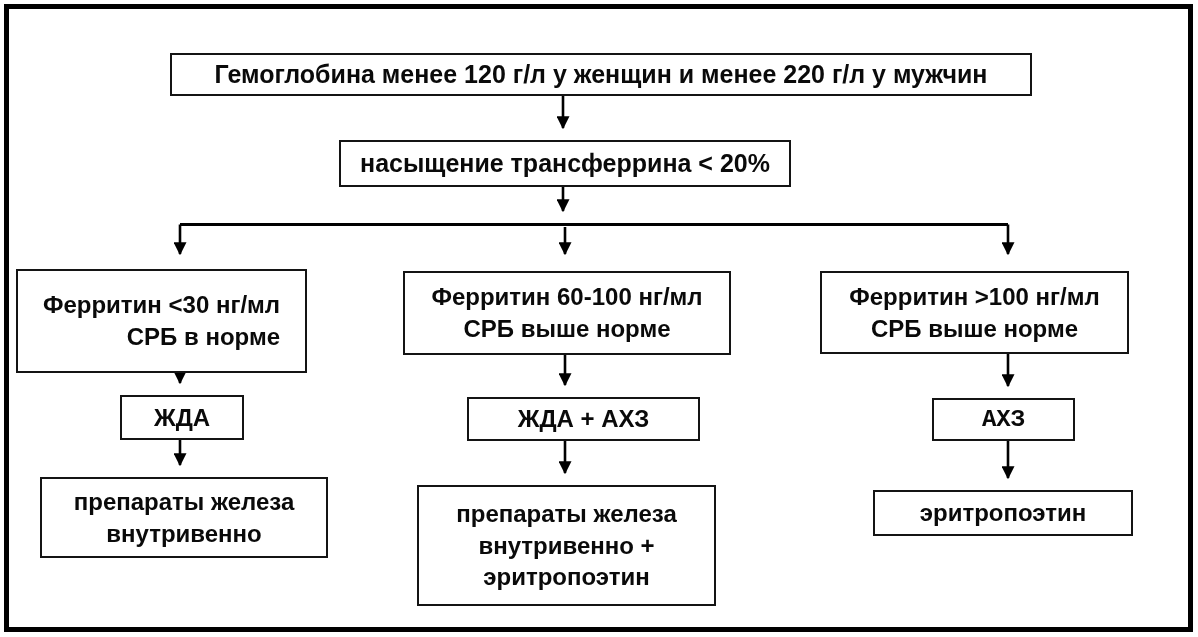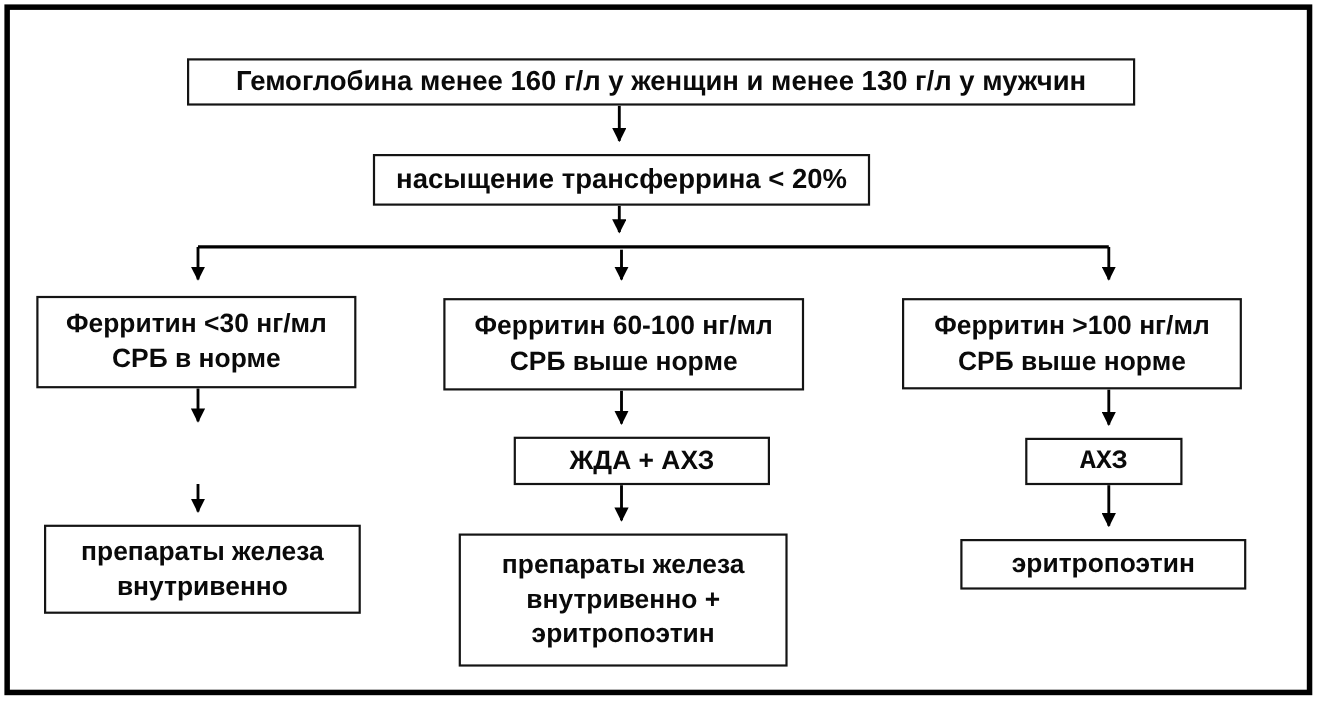"Гемоглобина менее 160 г/л у" div.node { text: 160 г/л у женщин и менее 130 -> 120 г/л у женщин и менее 220 }
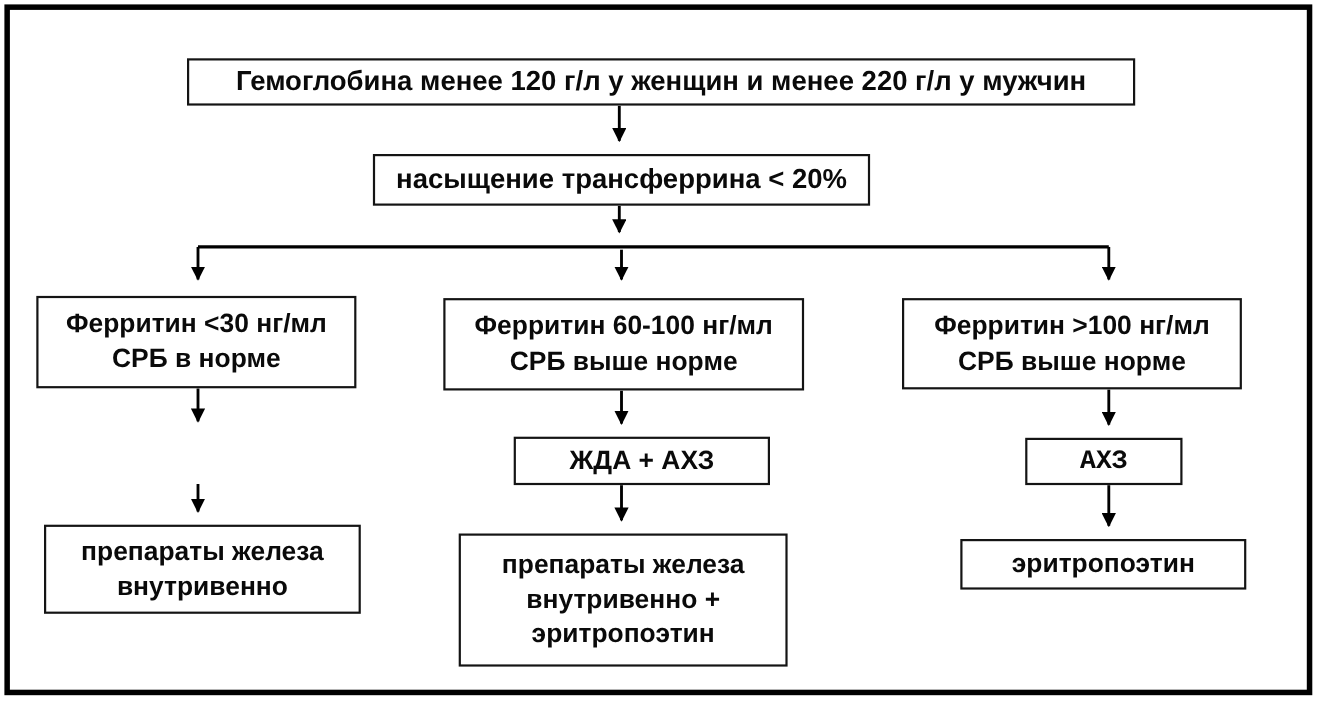"Ферритин <30 нг/мл" div.node { height: 84px -> 104px; left: 33px -> 16px; text-align: none -> right }
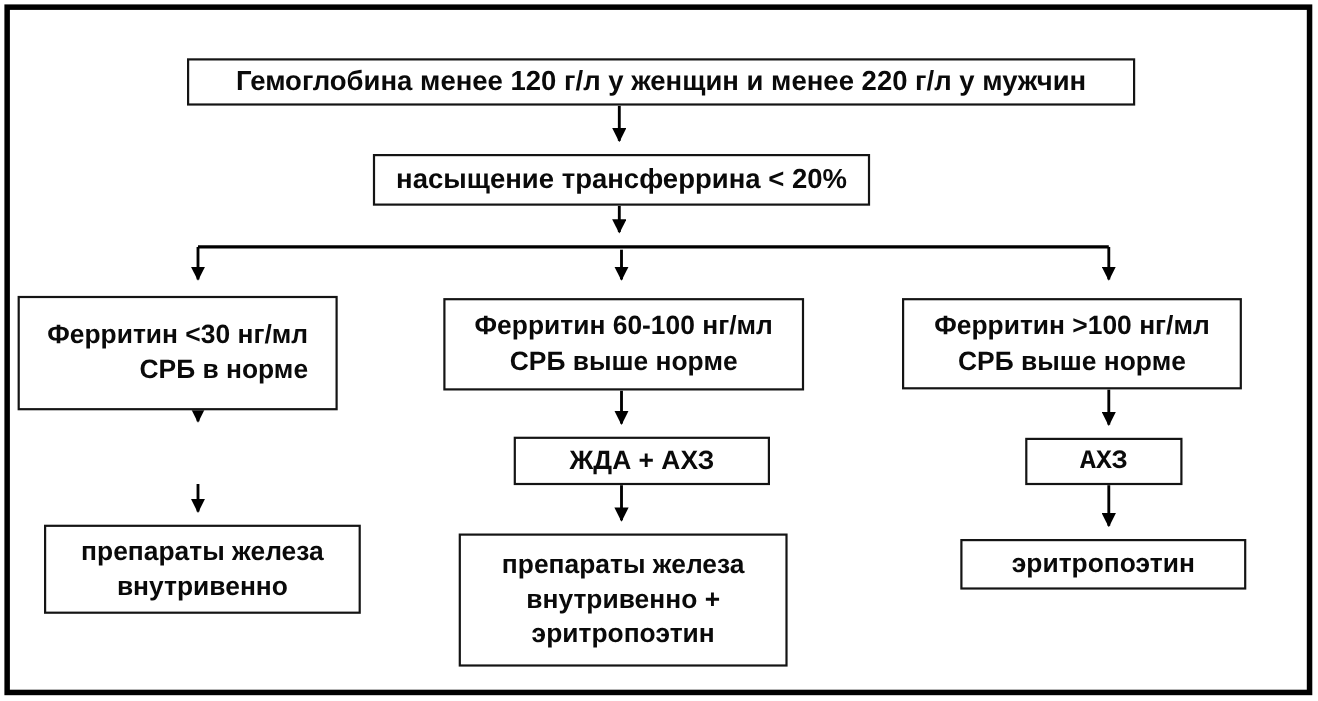"ЖДА" div.node { html: none -> <div>ЖДА</div> }
